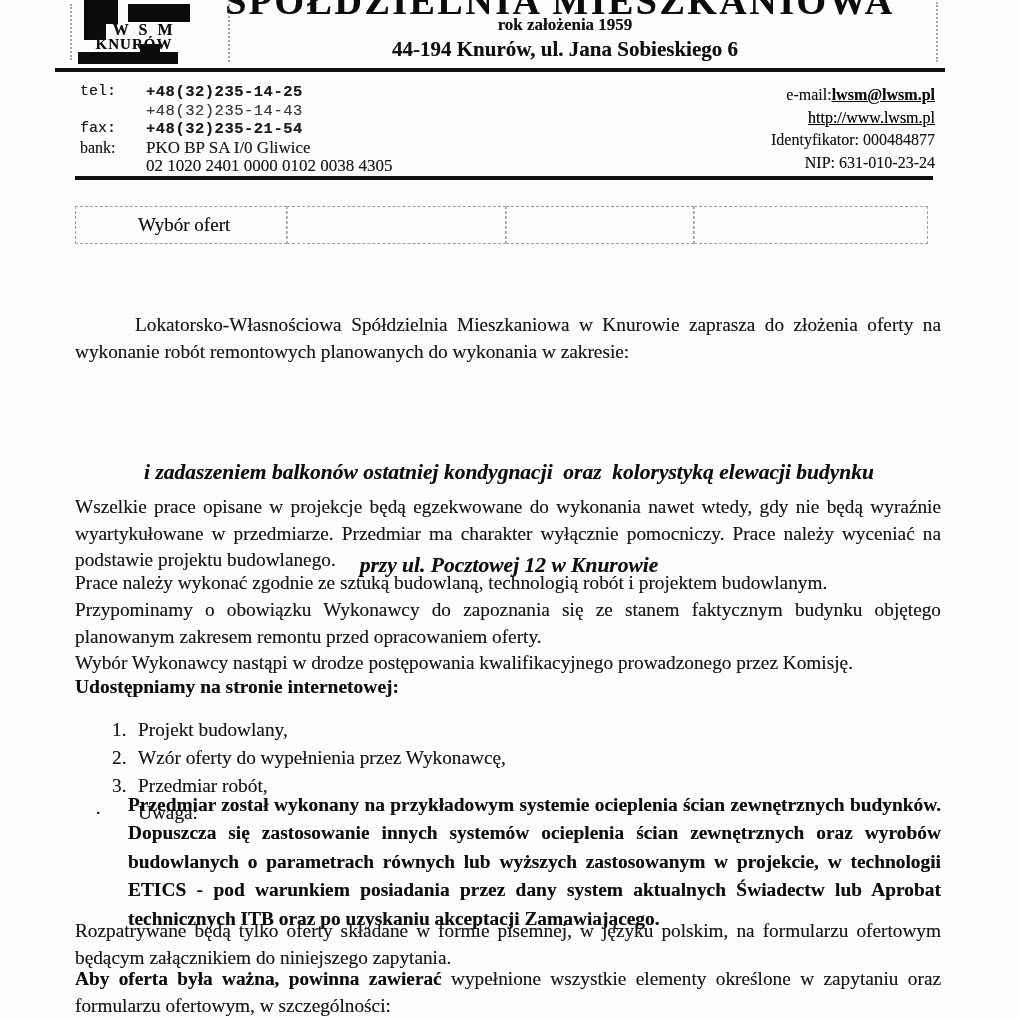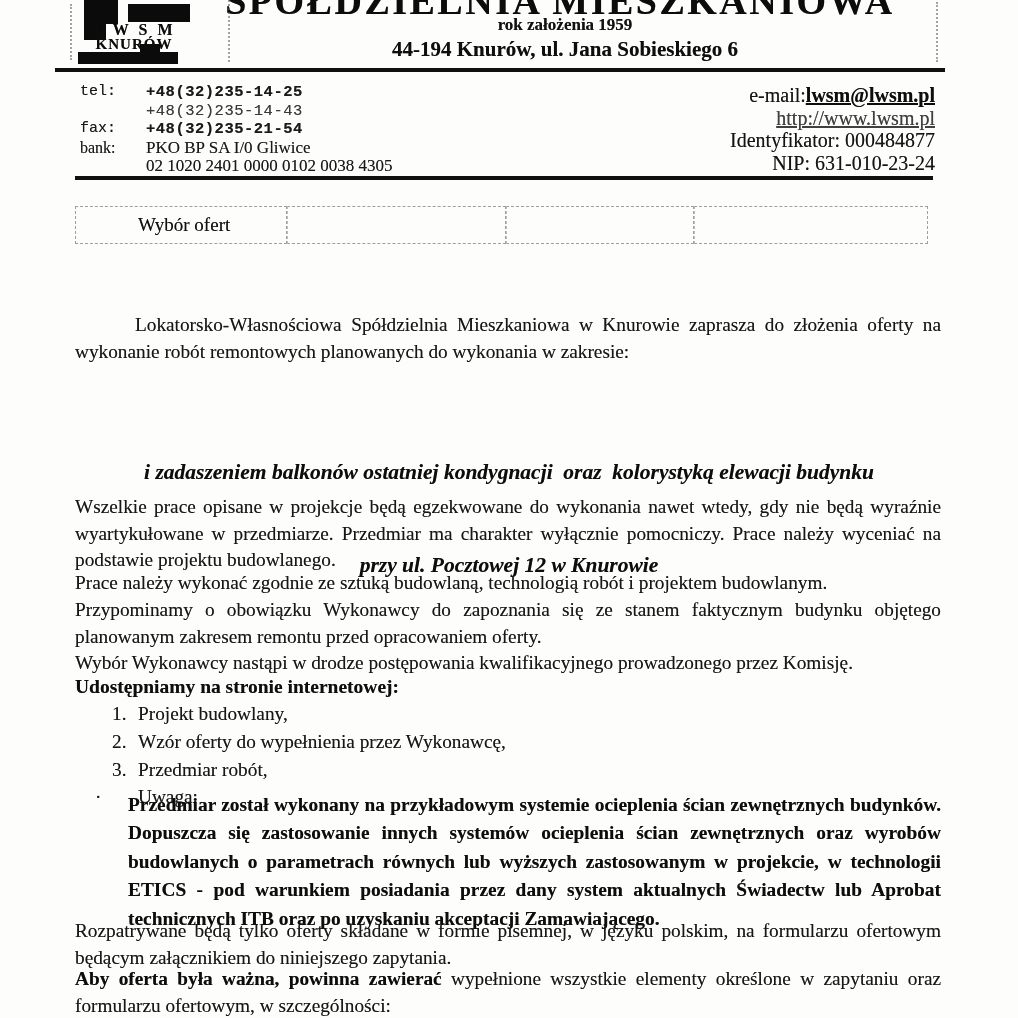"e-mail:lwsm@lwsm.pl" .contact-right { font-size: 20px -> 16px }
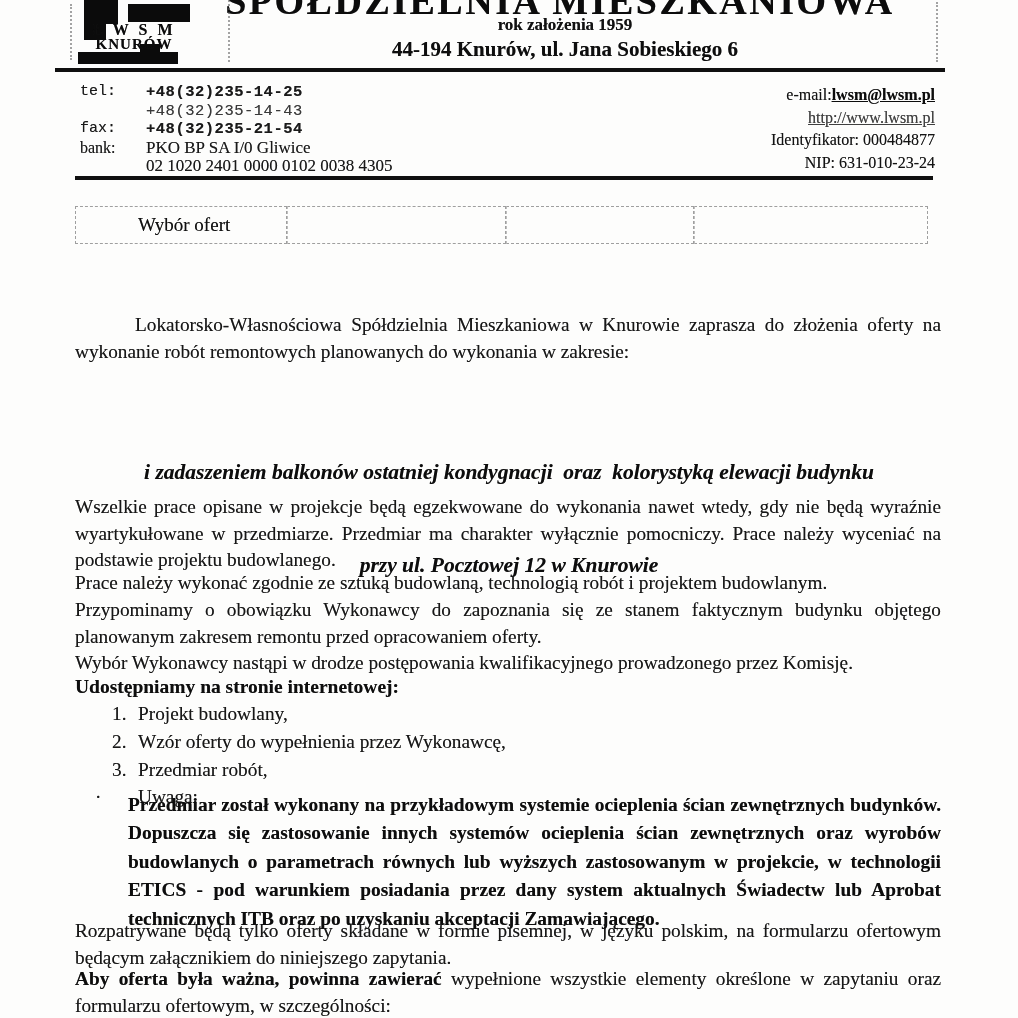"http://www.lwsm.pl" .lnk2 { color: #404040 -> #000000 }
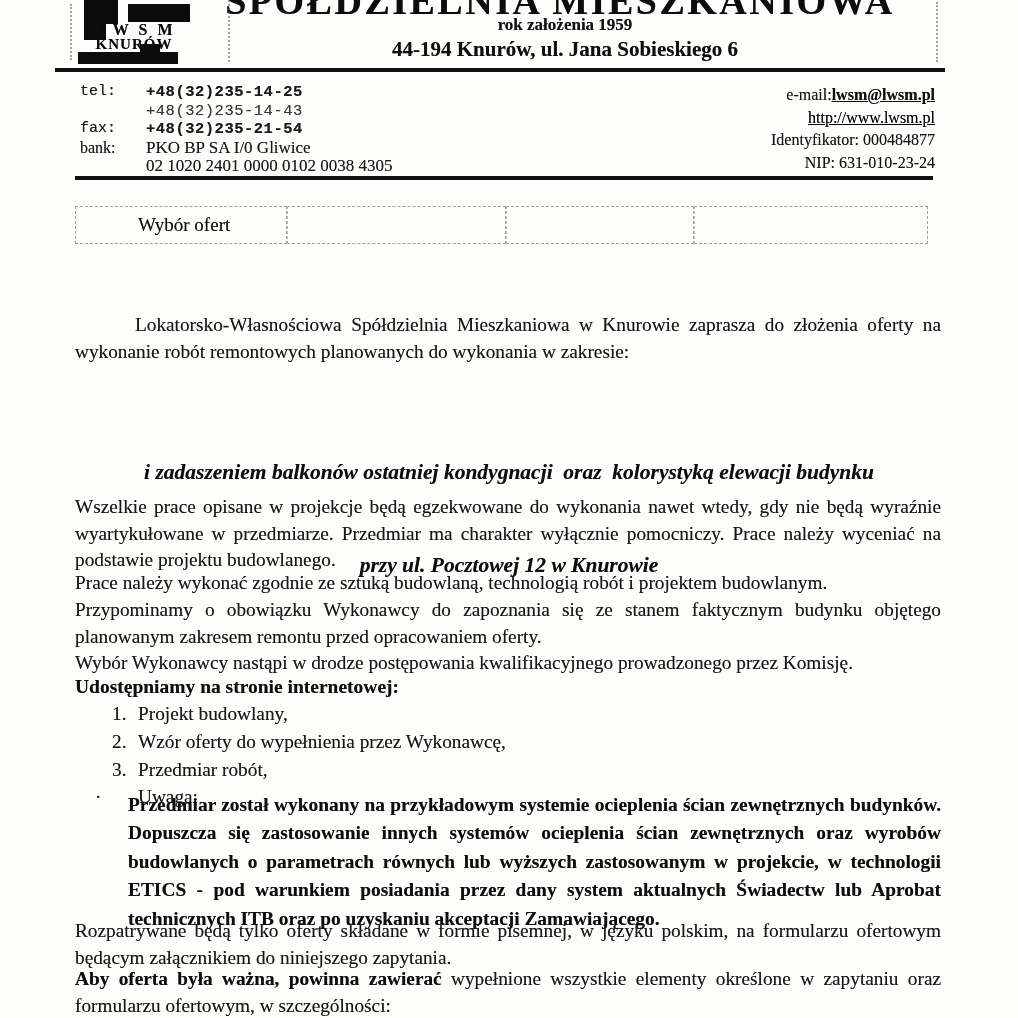"1. Projekt budowlany," .list-item { margin-top: none -> 16px }
